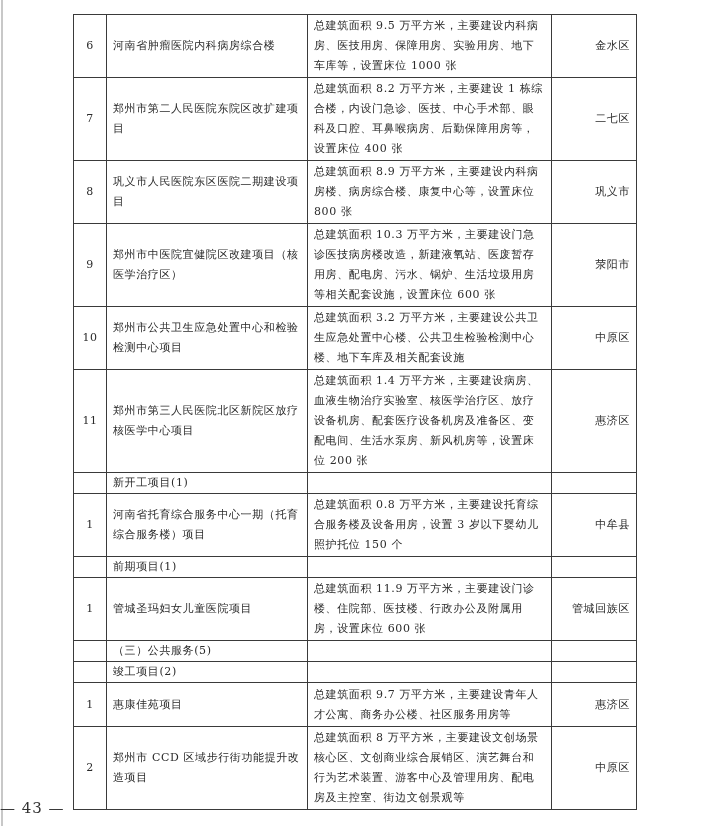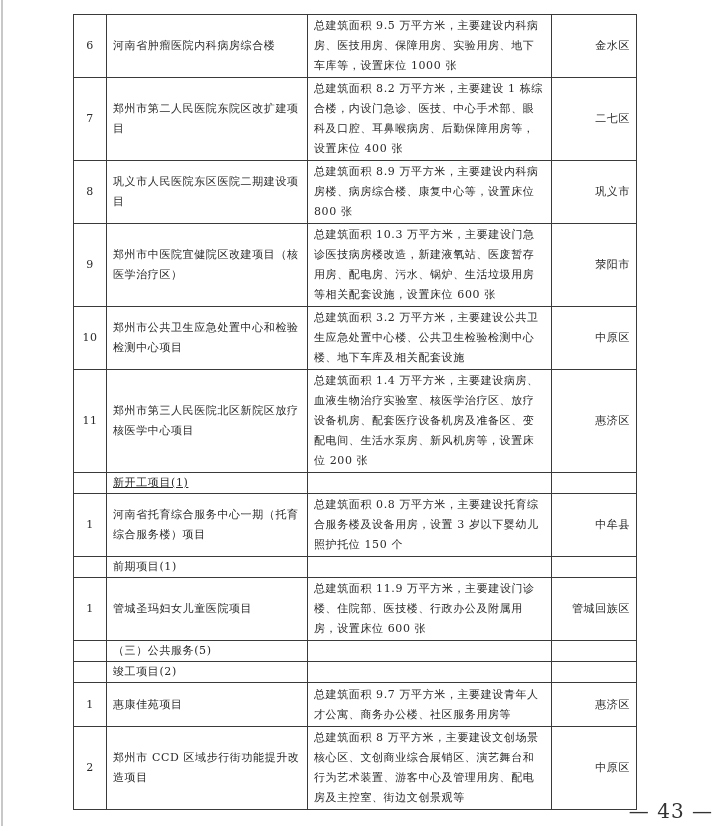"新开工项目(1)" tr.section { text-decoration: underline -> none }
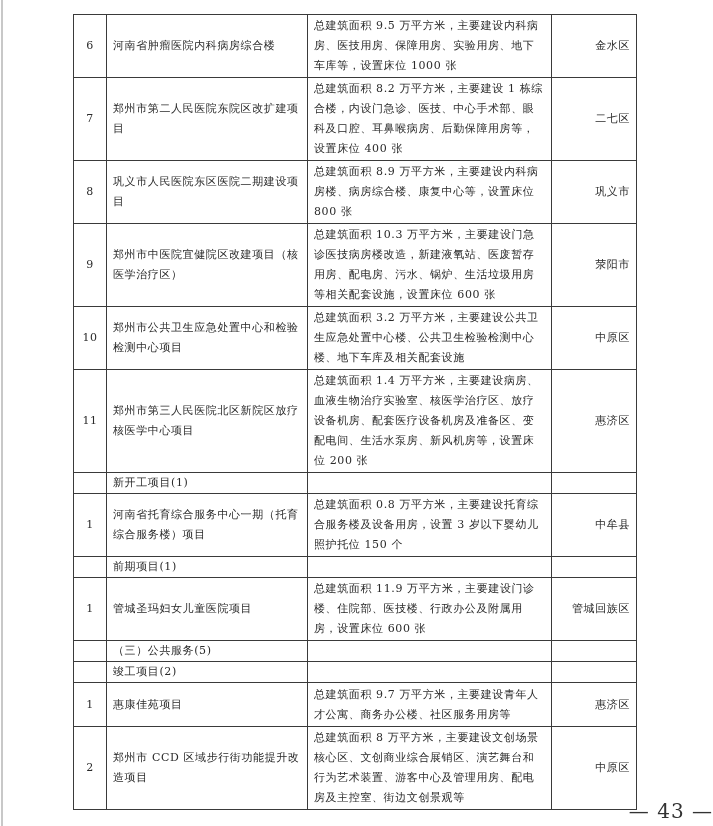"— 43 —" .page-num { font-size: 20px -> 15px; text-align: right -> left }
